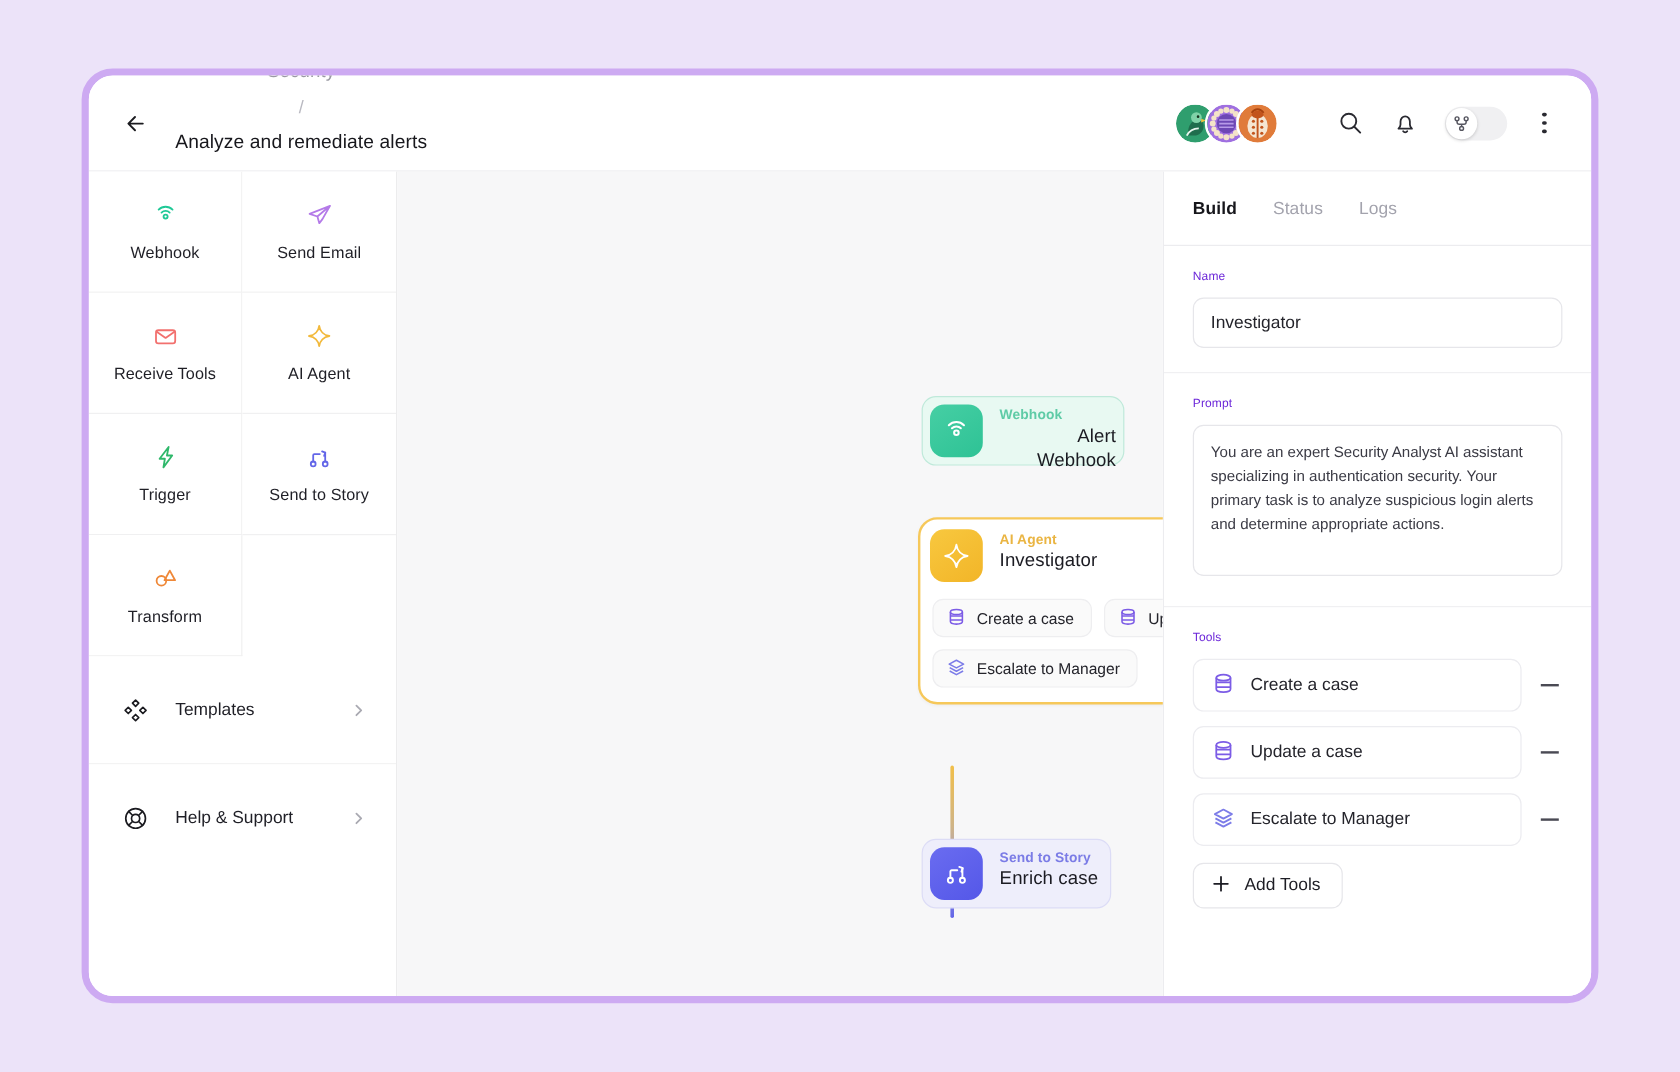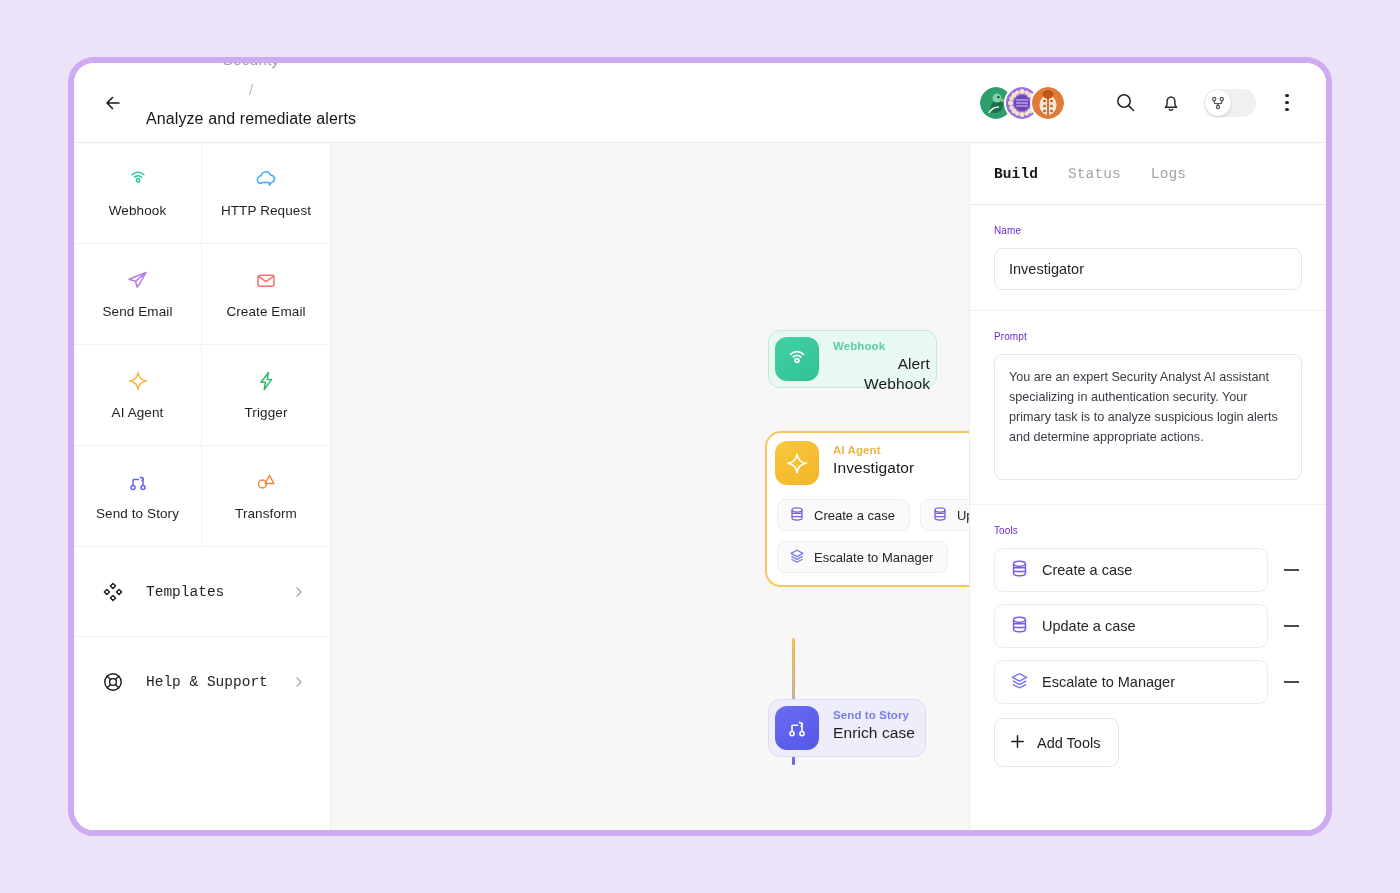"Build" .tab { font-family: Liberation Mono, monospace -> none }
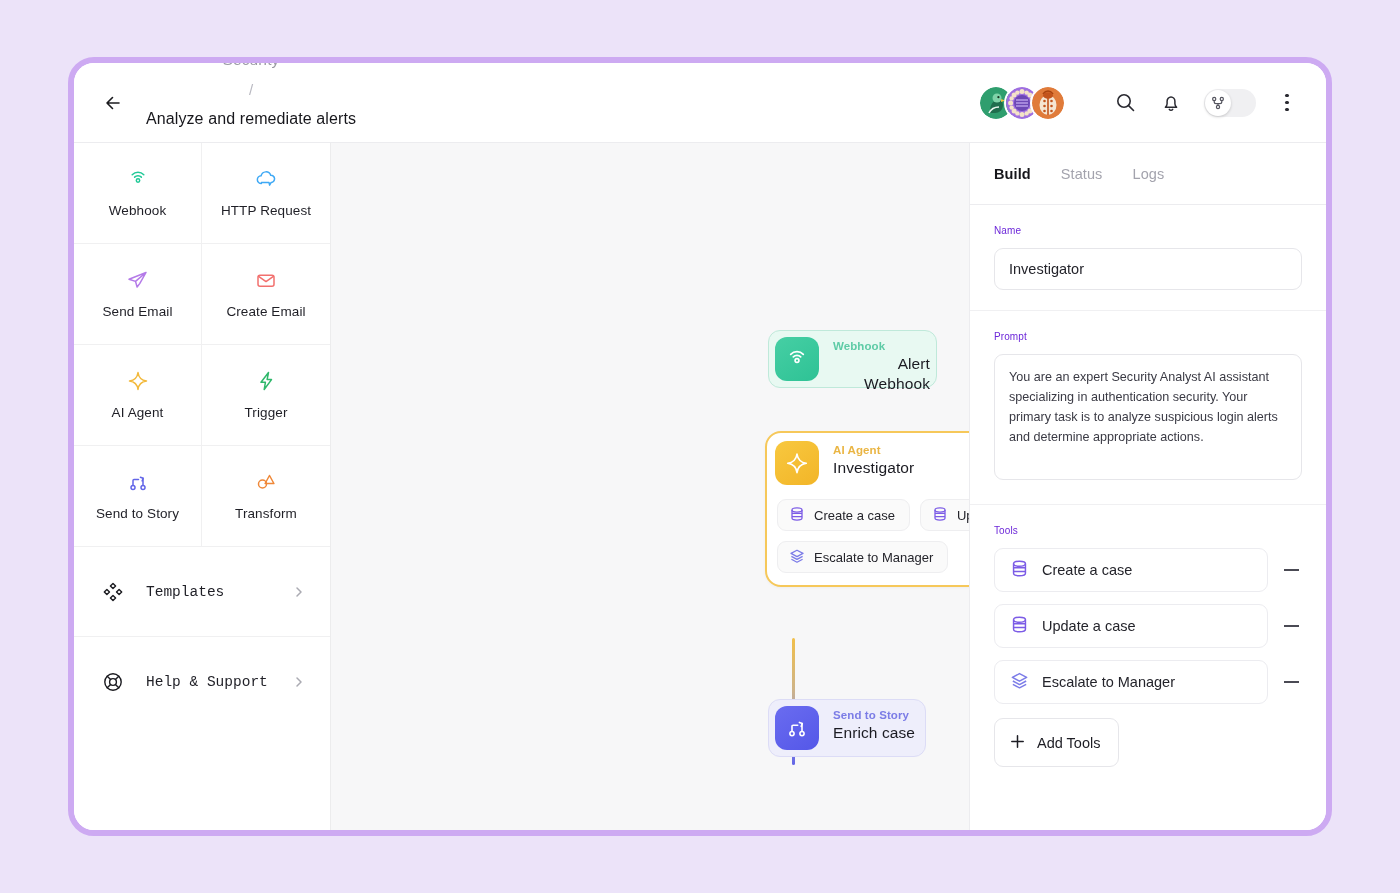"HTTP Request" div.pal-item { html: <div> <span> <svg> <path></path> </svg> </span> <span>HTTP Request</span> </div> -> none }
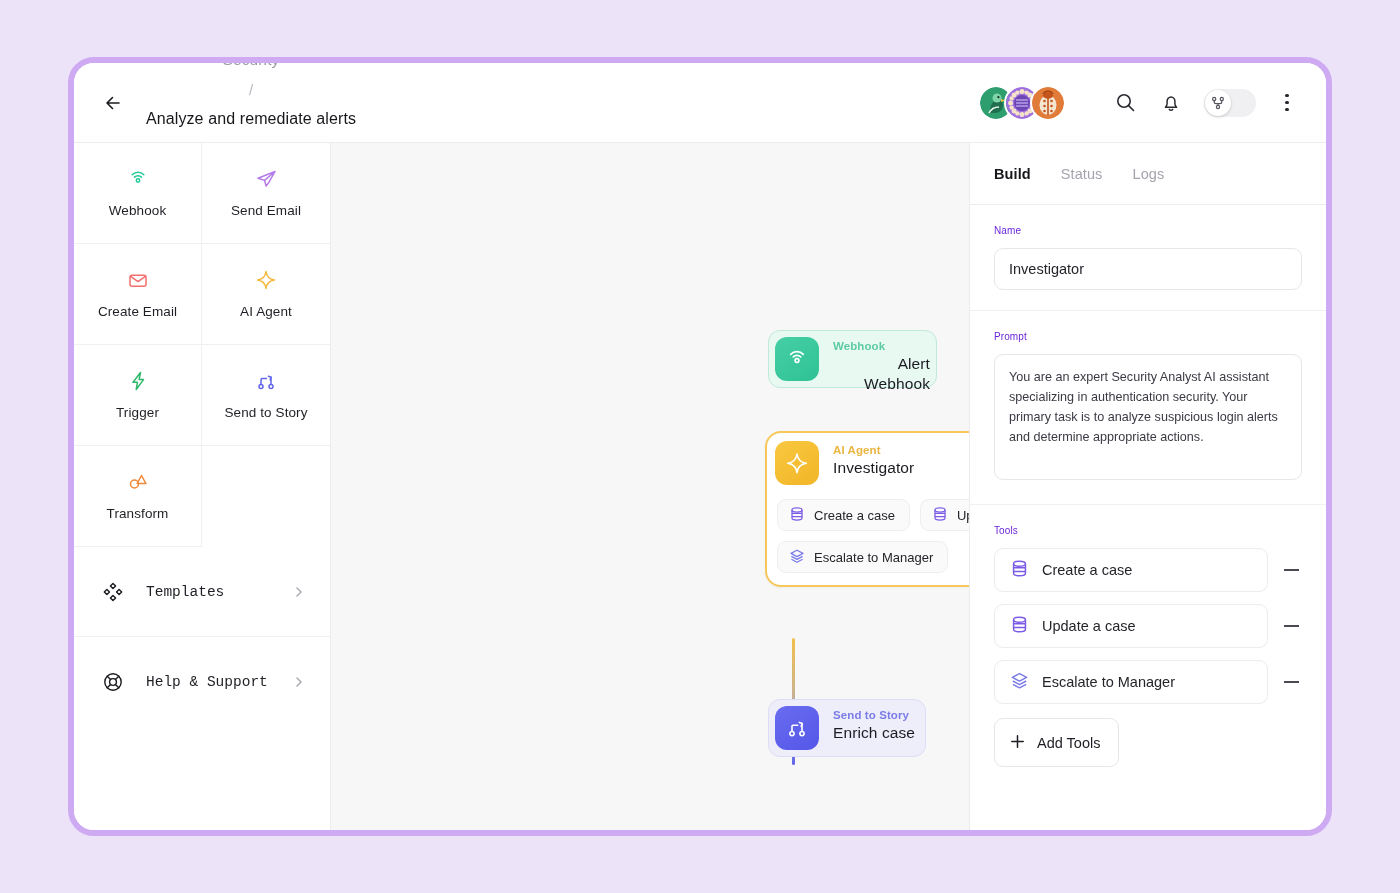"Create Email" span.pal-label { text: Create Email -> Receive Tools }
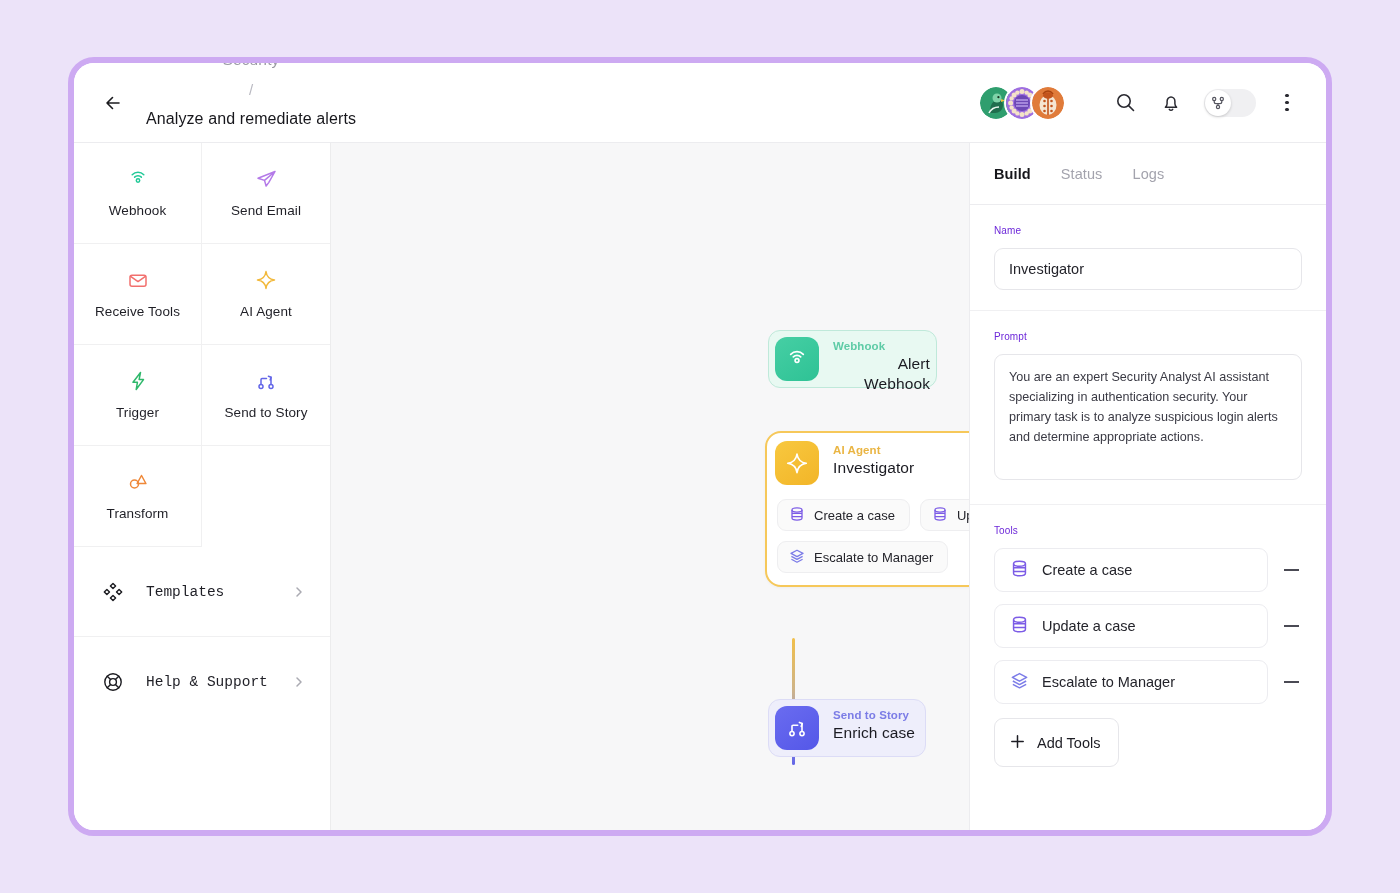"Templates" .pal-link { font-family: Liberation Mono, monospace -> none }
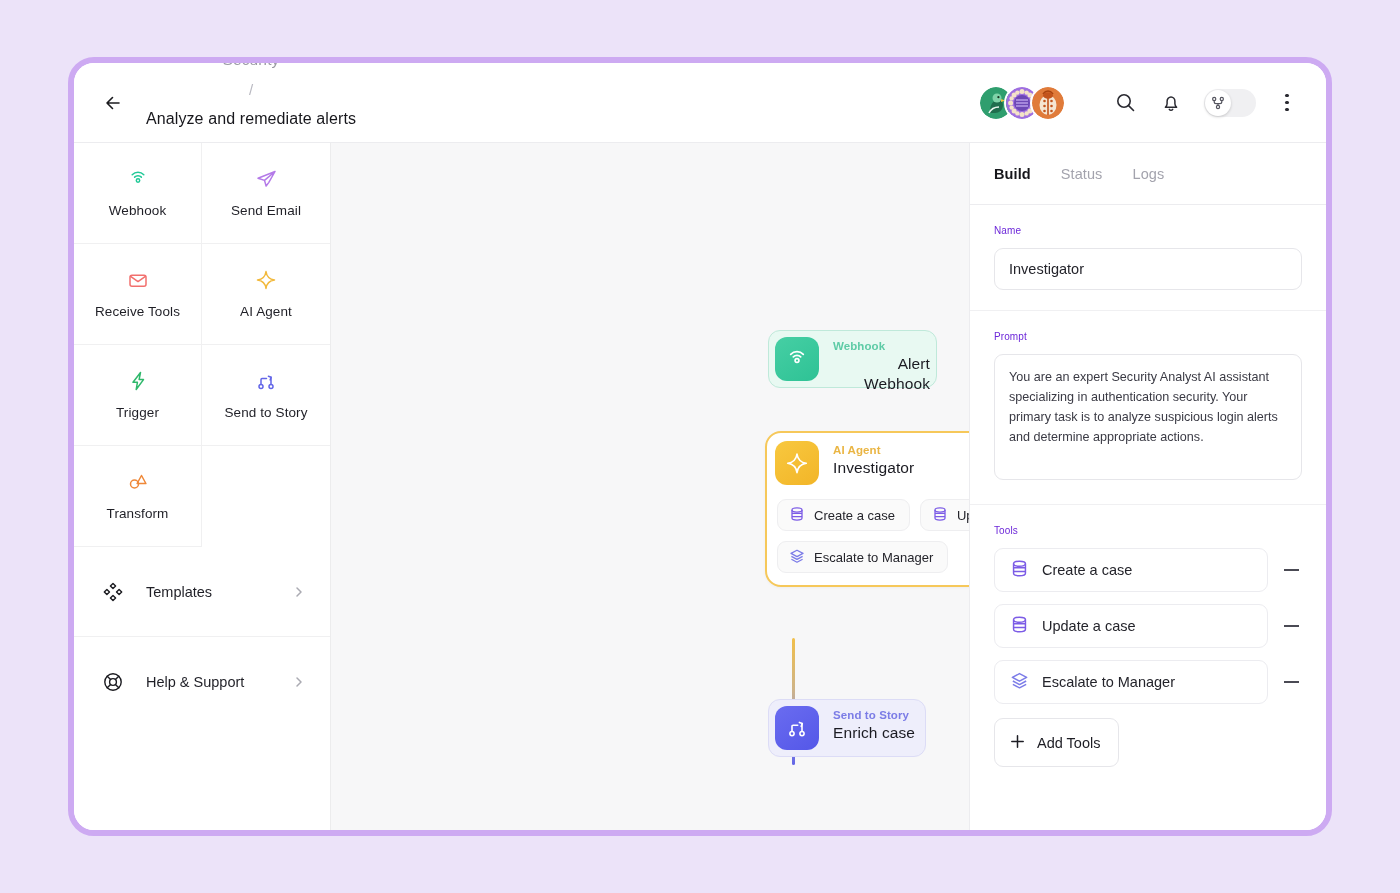"Add Tools" .add-tools { height: 49px -> 38px }
